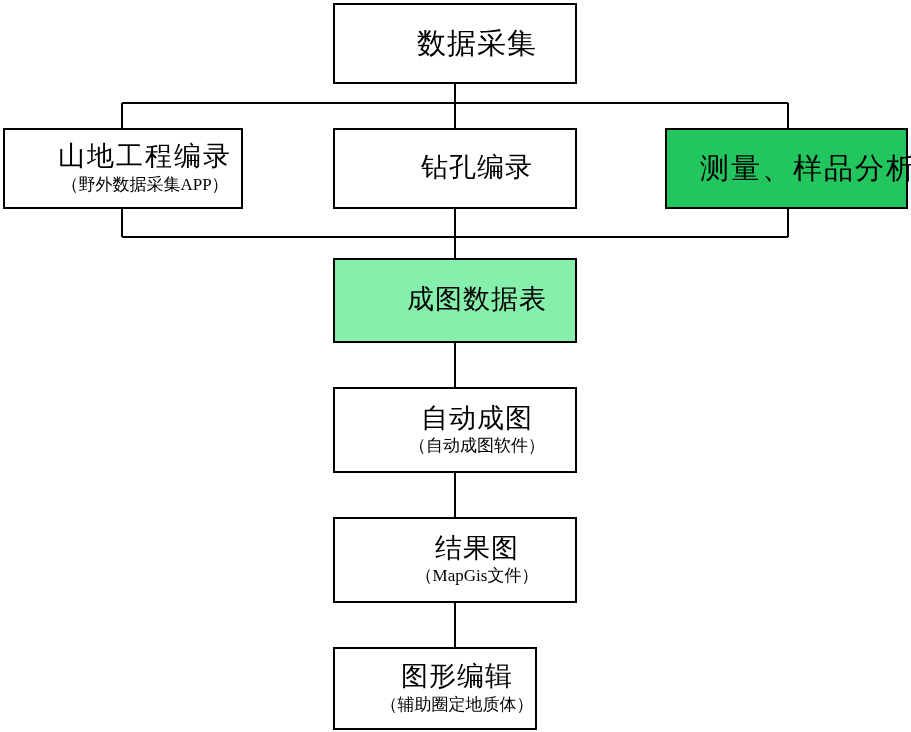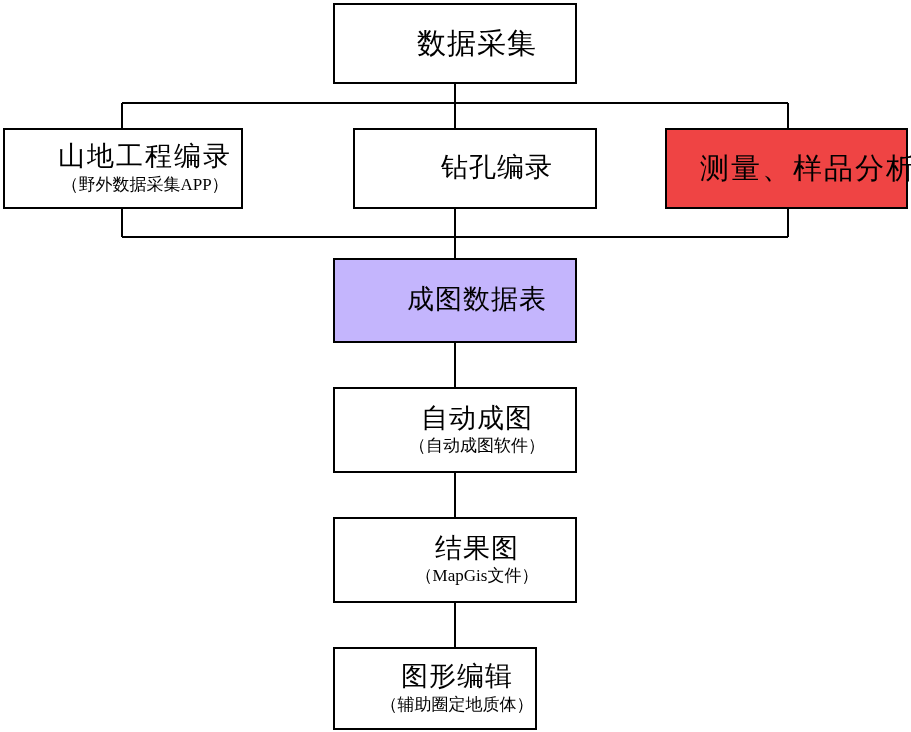"钻孔编录" div.node { margin-left: 20px -> none }
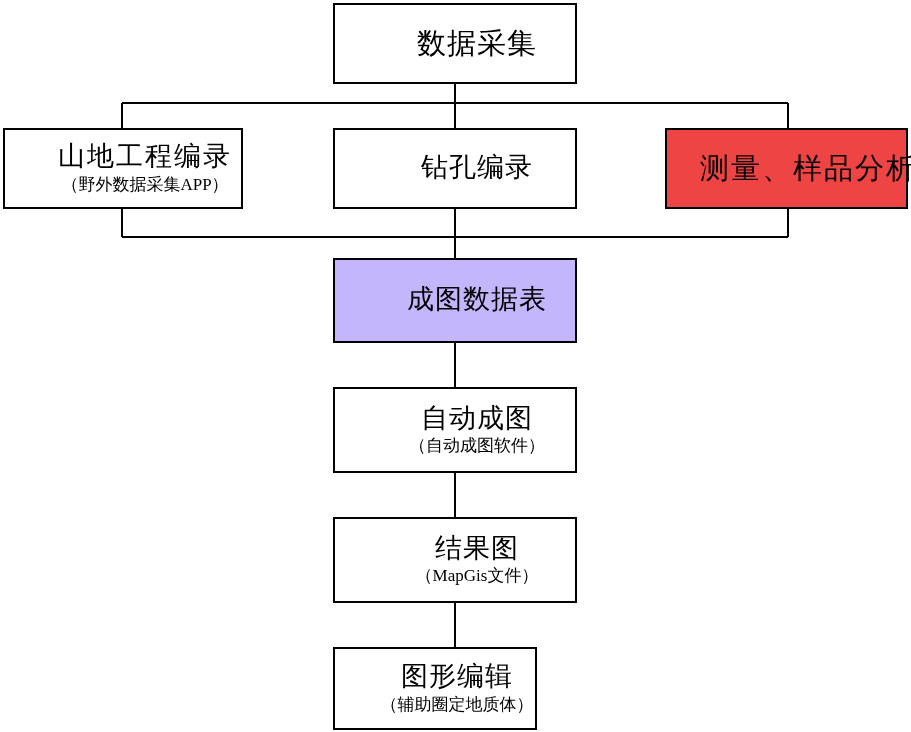"测量、样品分析" div.node { background: #ef4444 -> #22c55e }
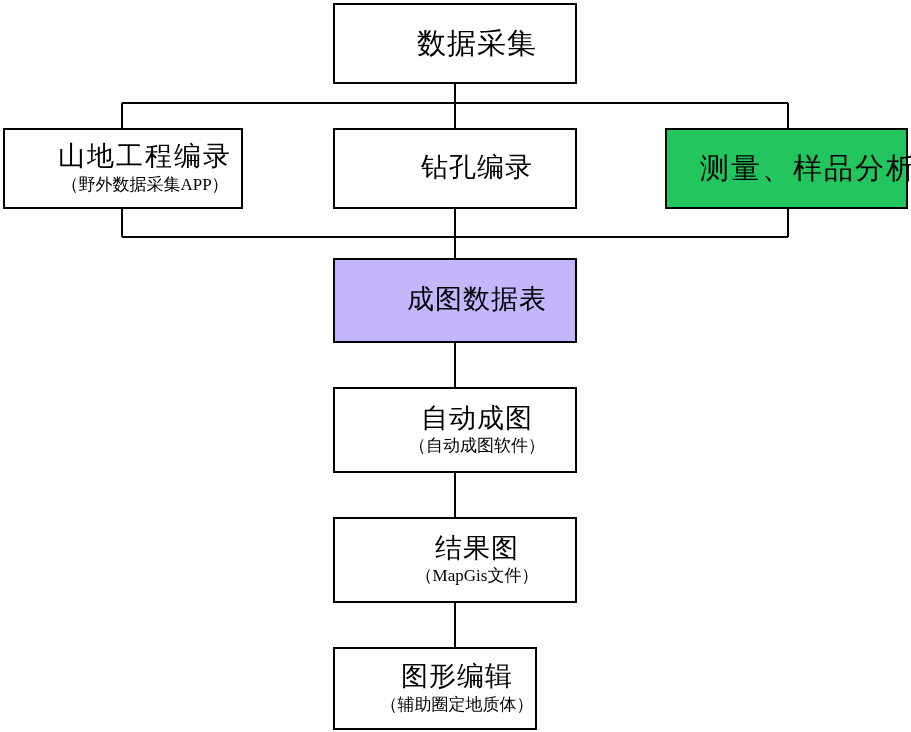"成图数据表" div.node { background: #c4b5fd -> #86efac }
